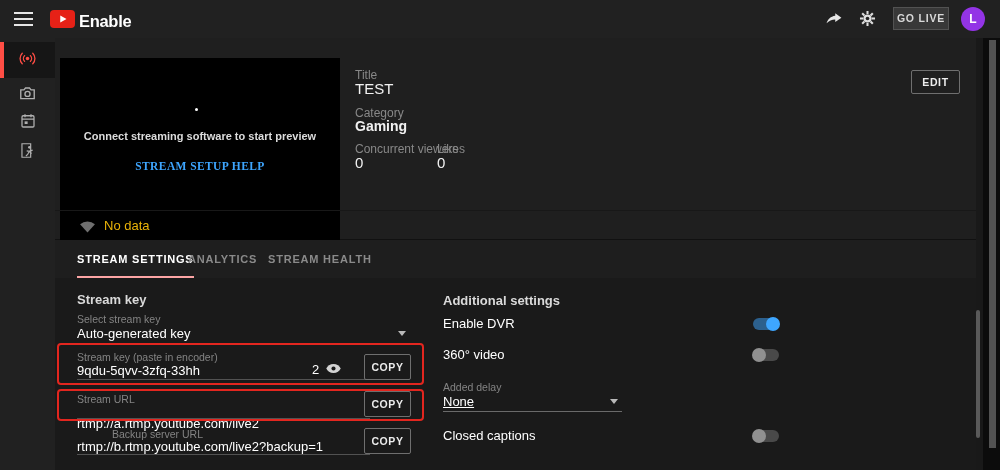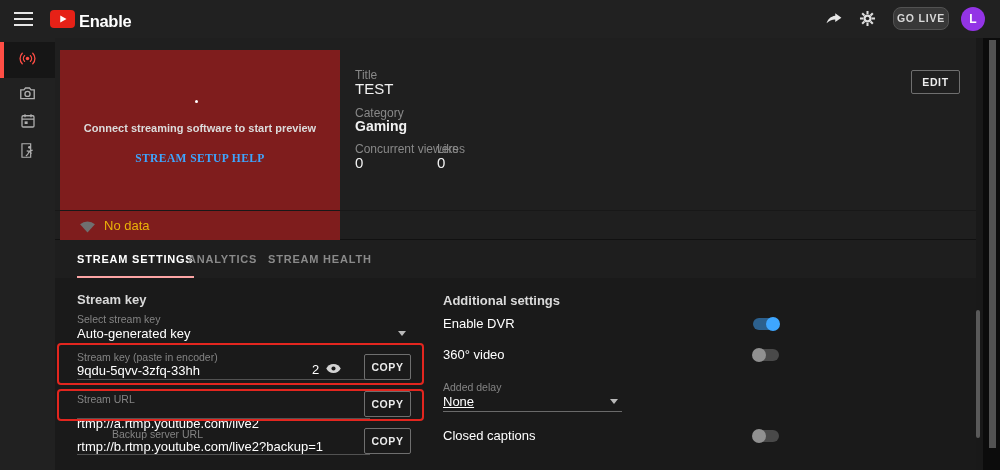"GO LIVE" .golive-btn { border-radius: 8px -> 0 }
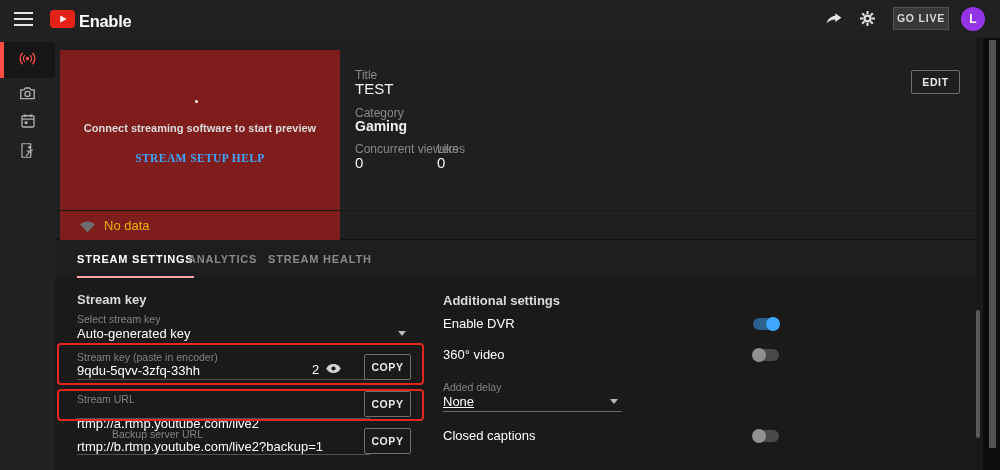"Connect streaming software to start" .preview { background: #7f1d1d -> #000000; top: 12px -> 20px }
